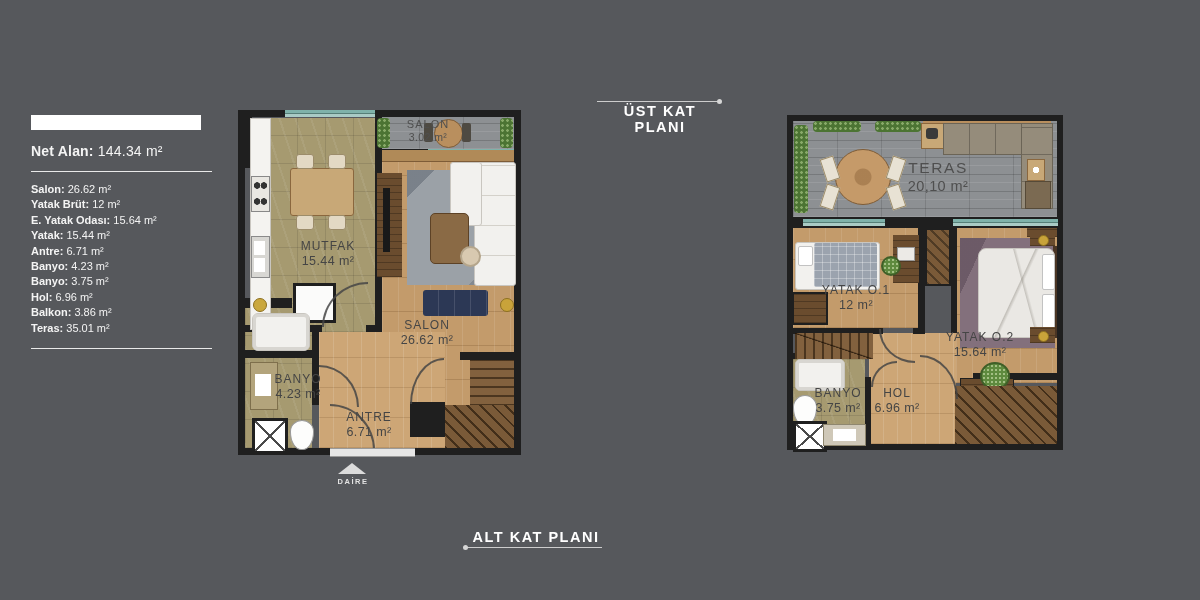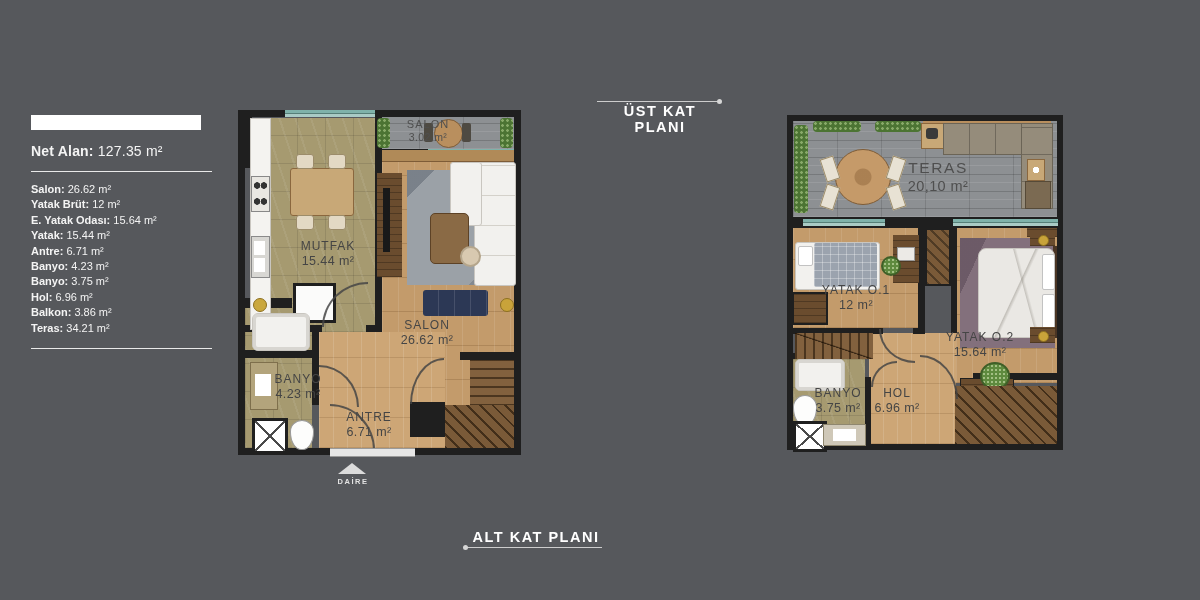"127.35 m²" span { text: 127.35 -> 144.34 }
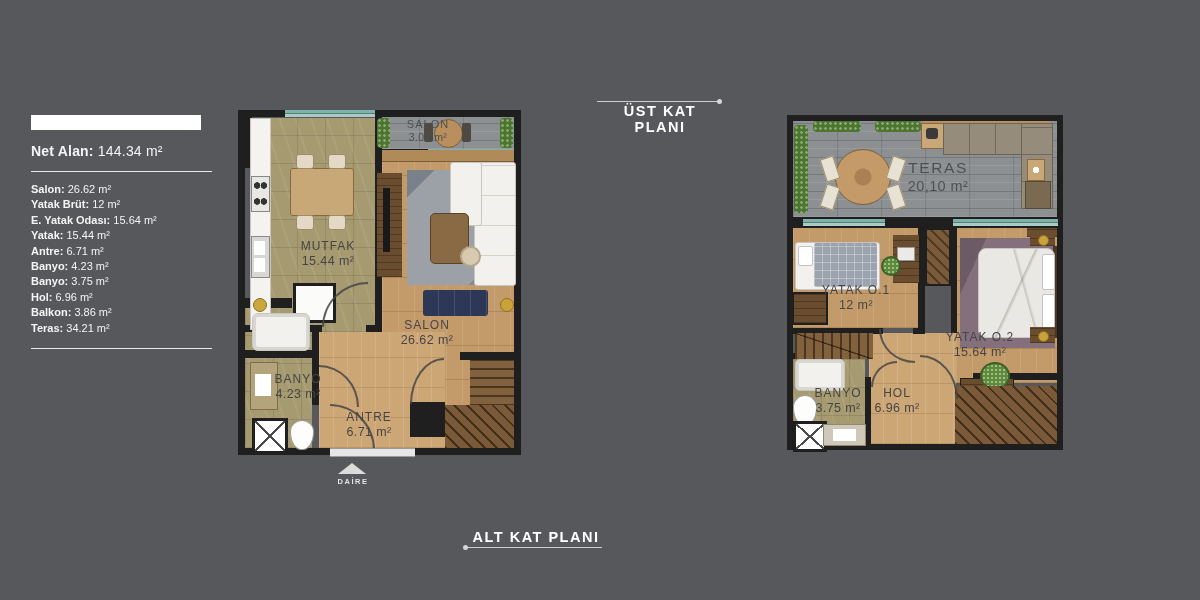"34.21 m²" span { text: 34.21 -> 35.01 }
